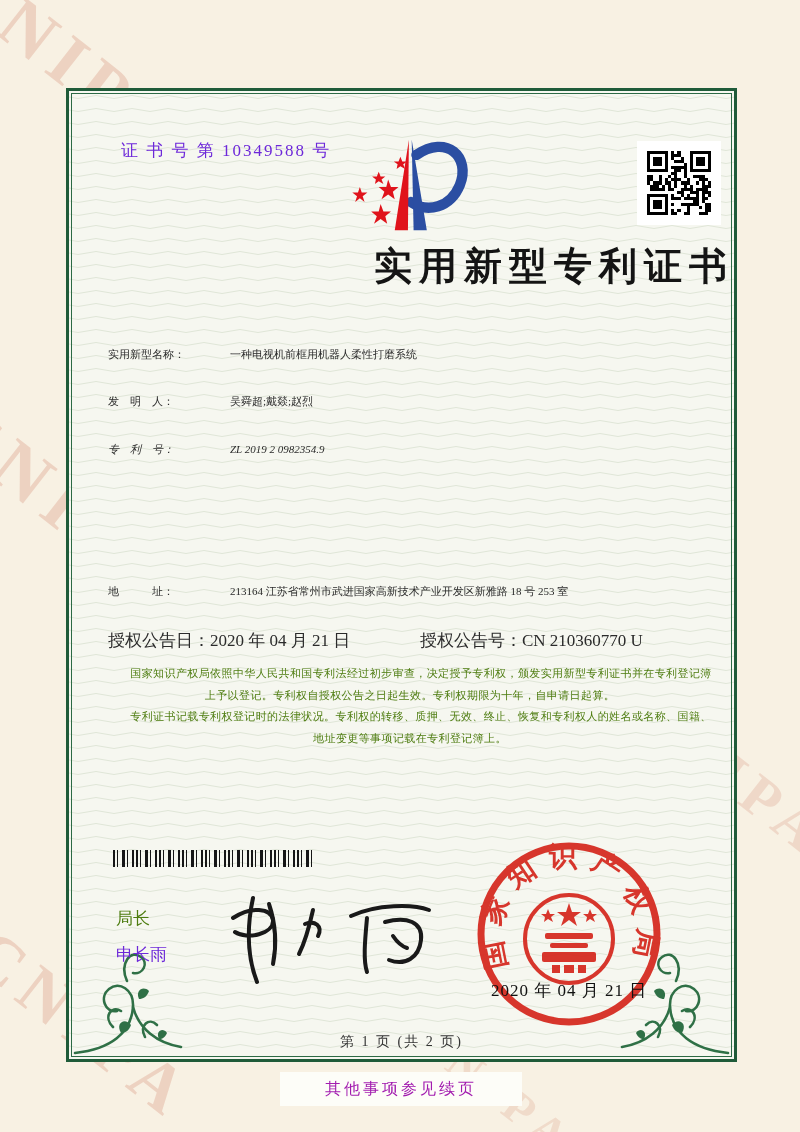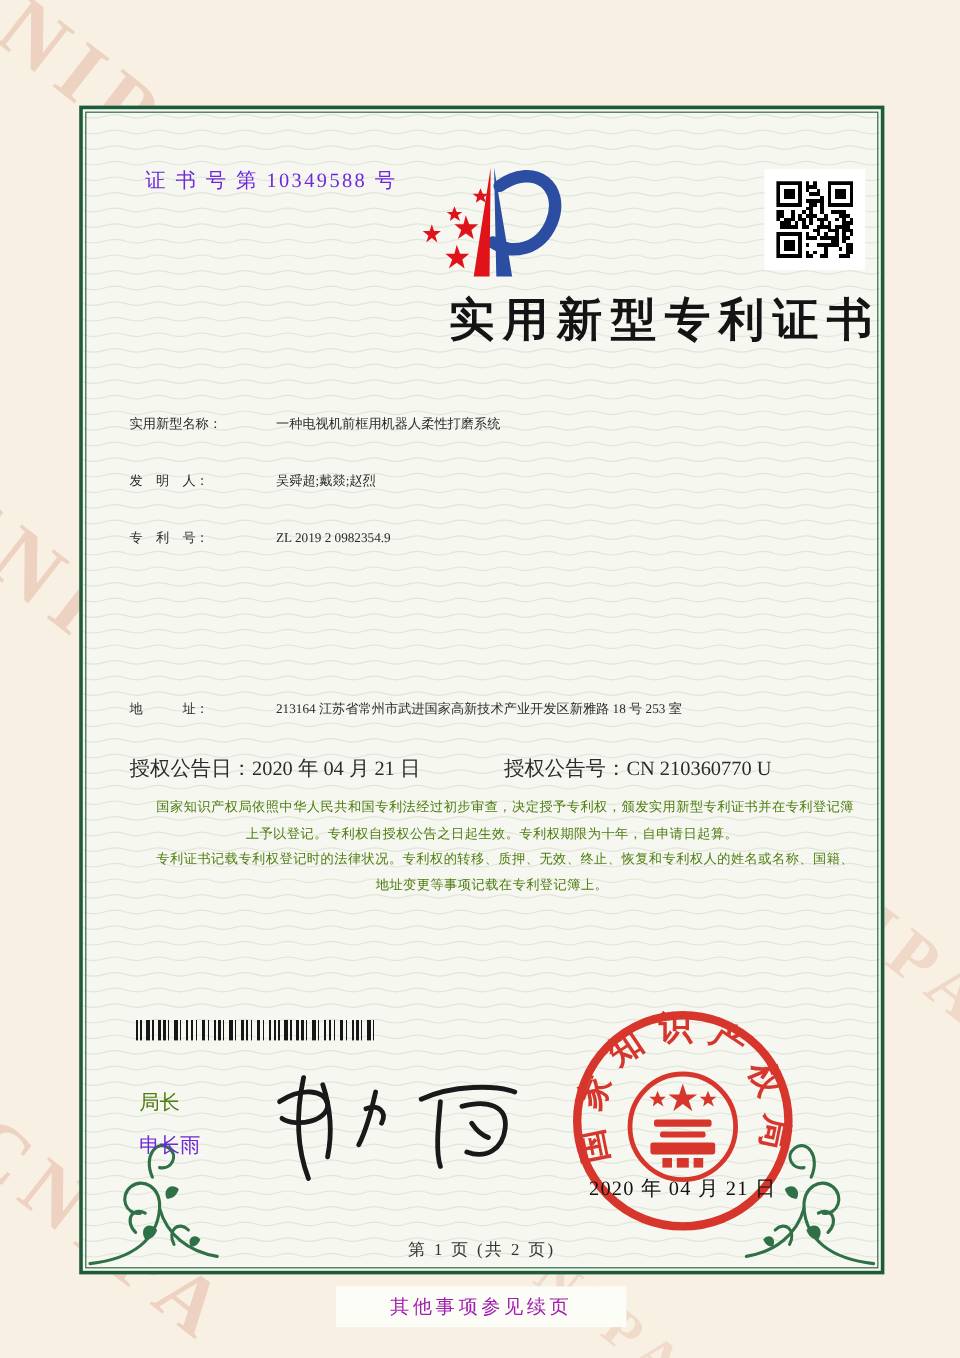"专 利 号：" .row3 { font-style: none -> italic }
